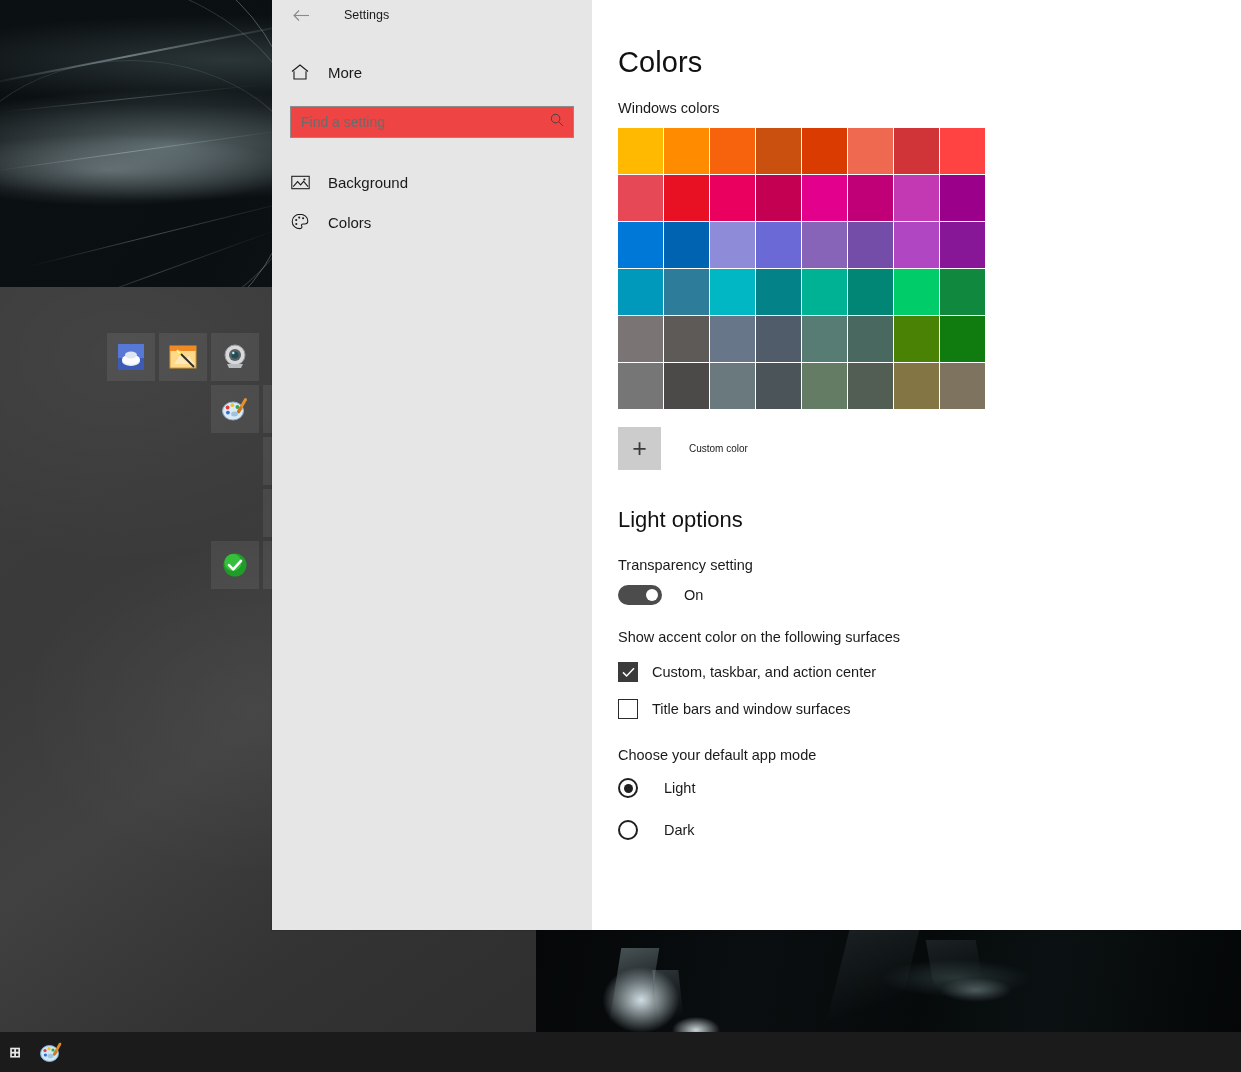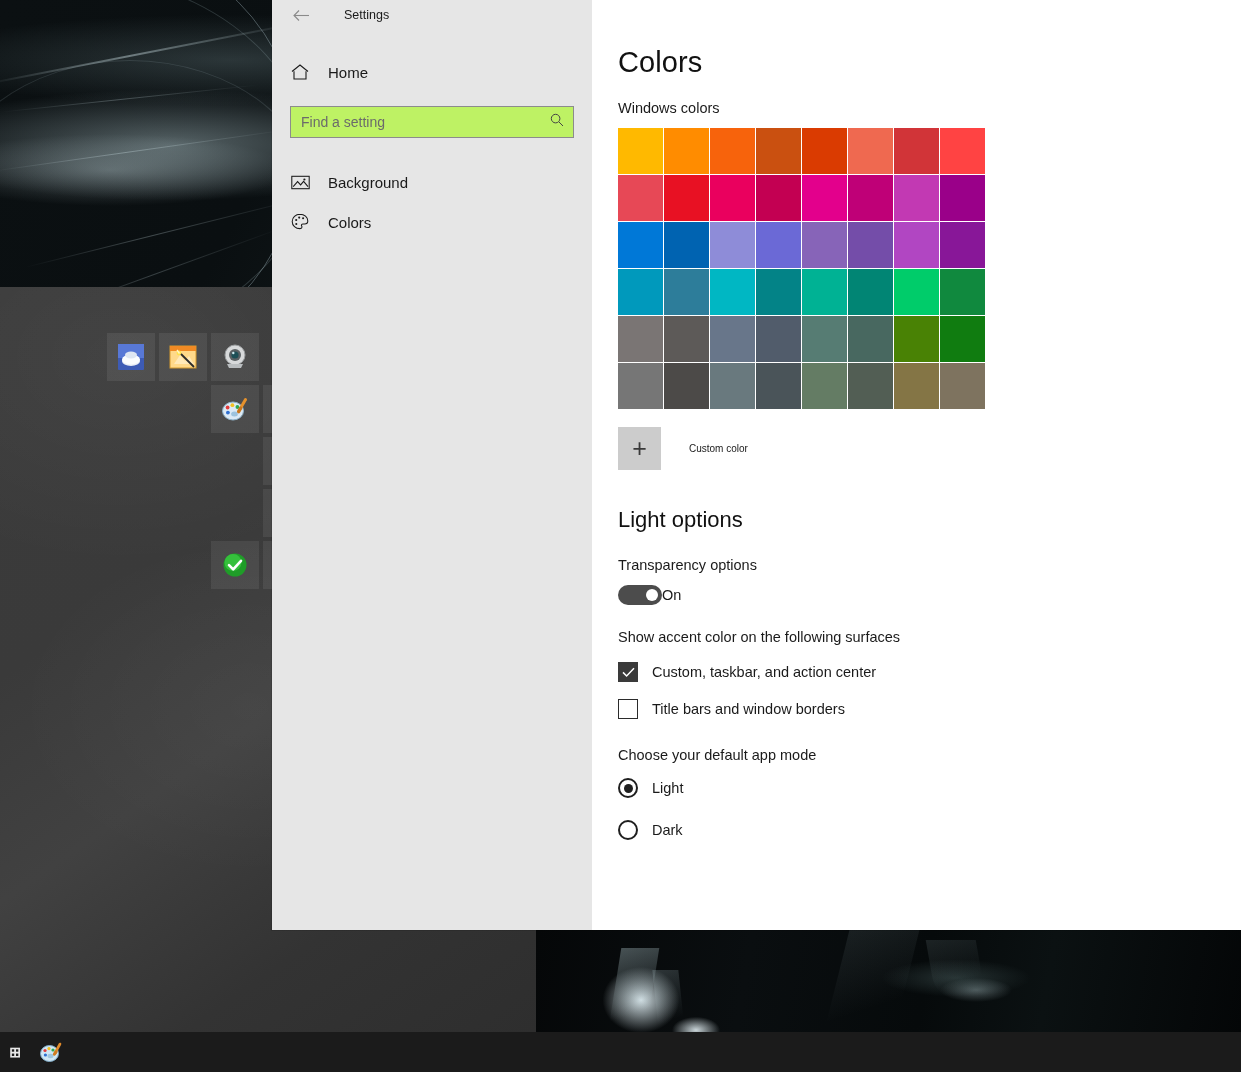"Home" span { text: Home -> More }
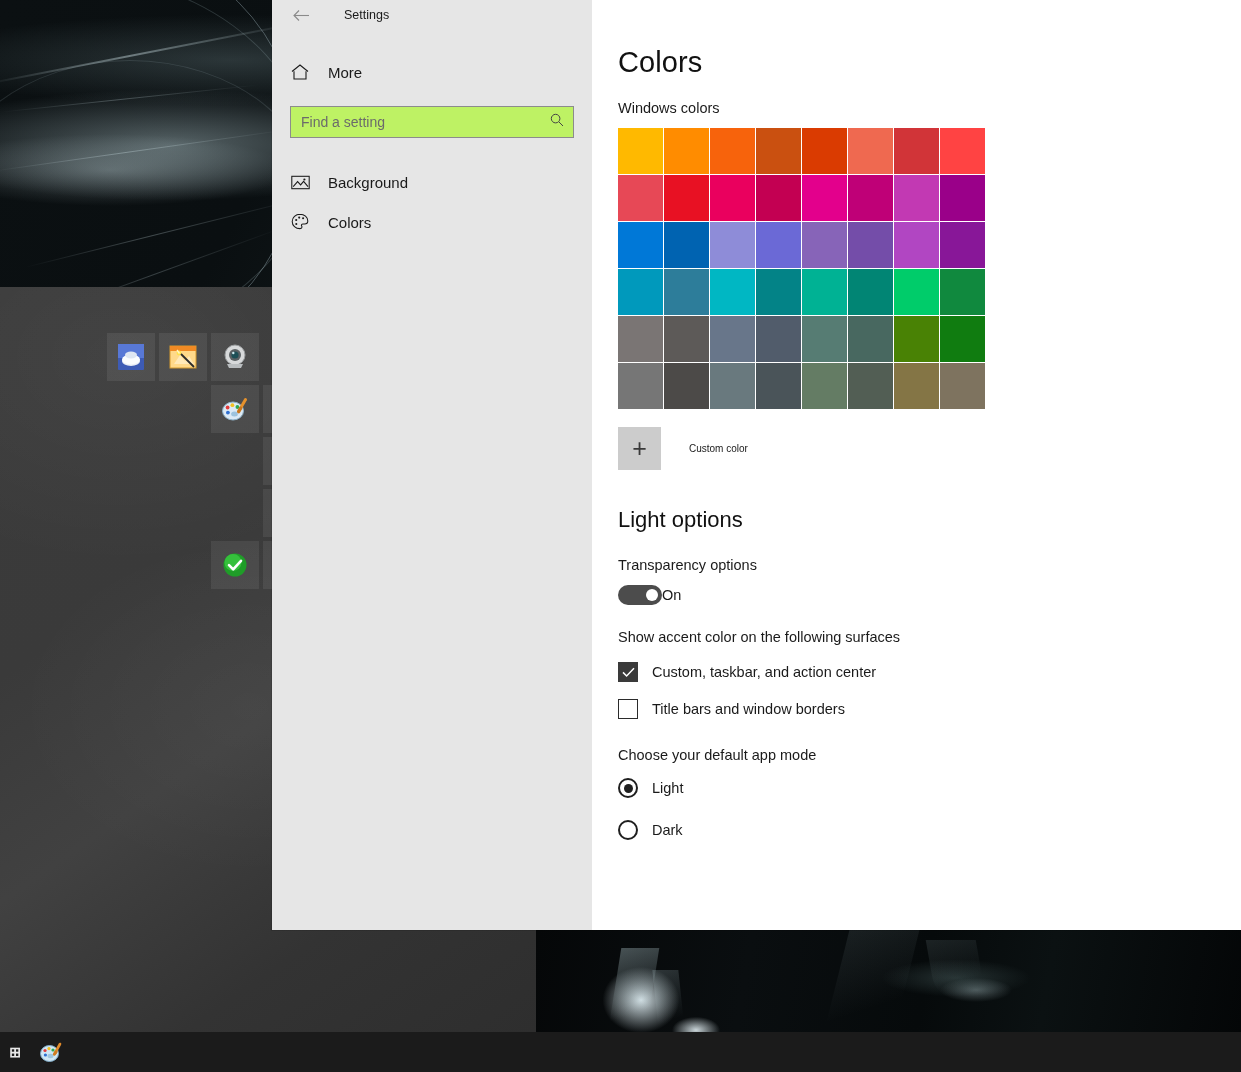"Find a setting" .searchbox { background: #bef264 -> #ef4444 }
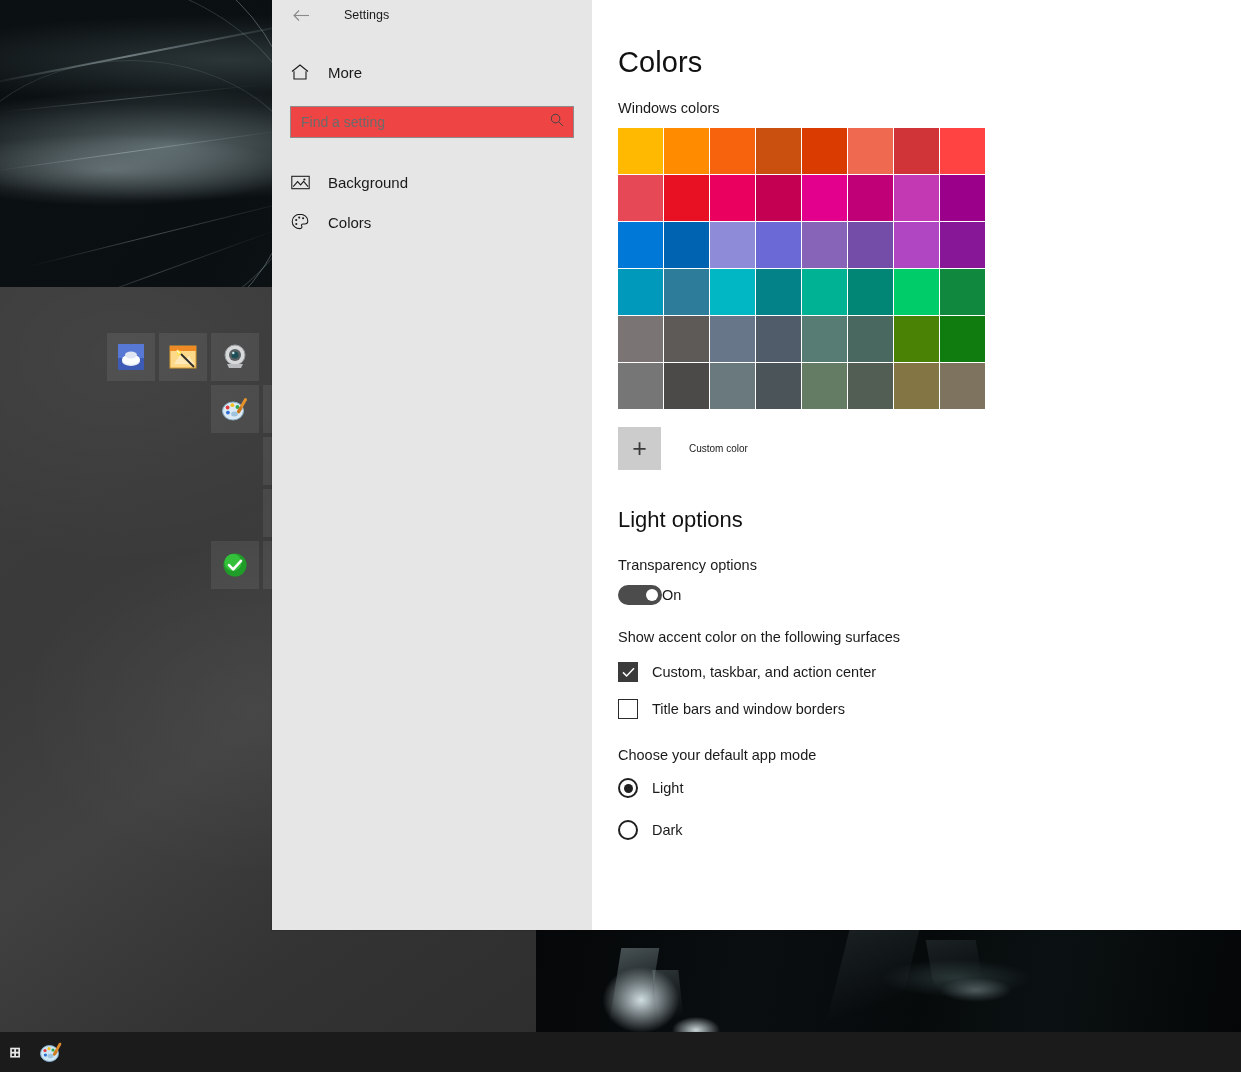"Transparency options" div.opt-label { text: options -> setting }
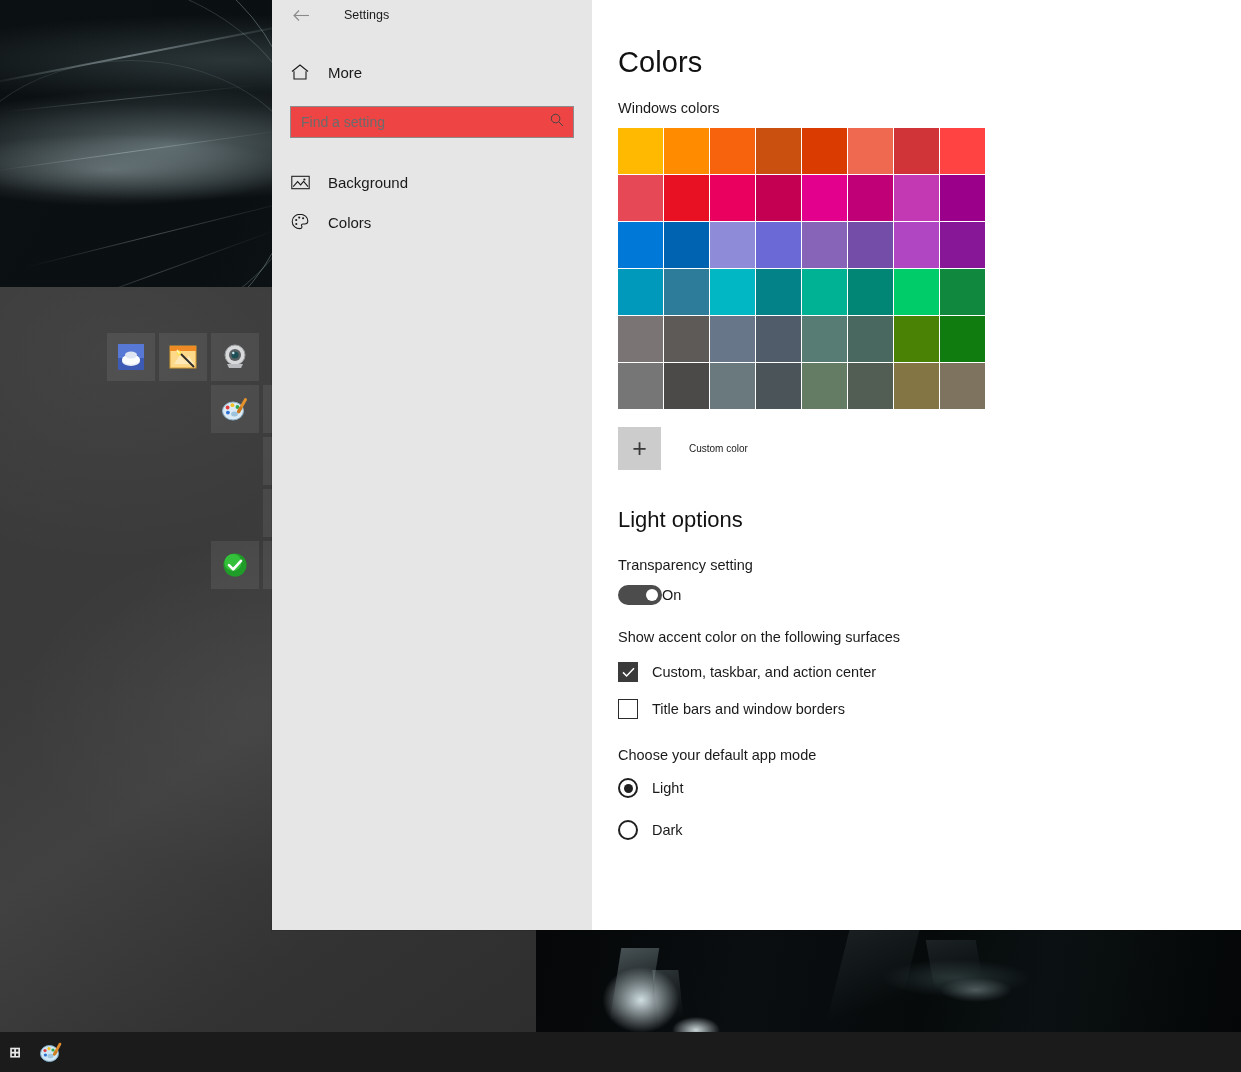"On" .toggle-row { gap: none -> 22px }
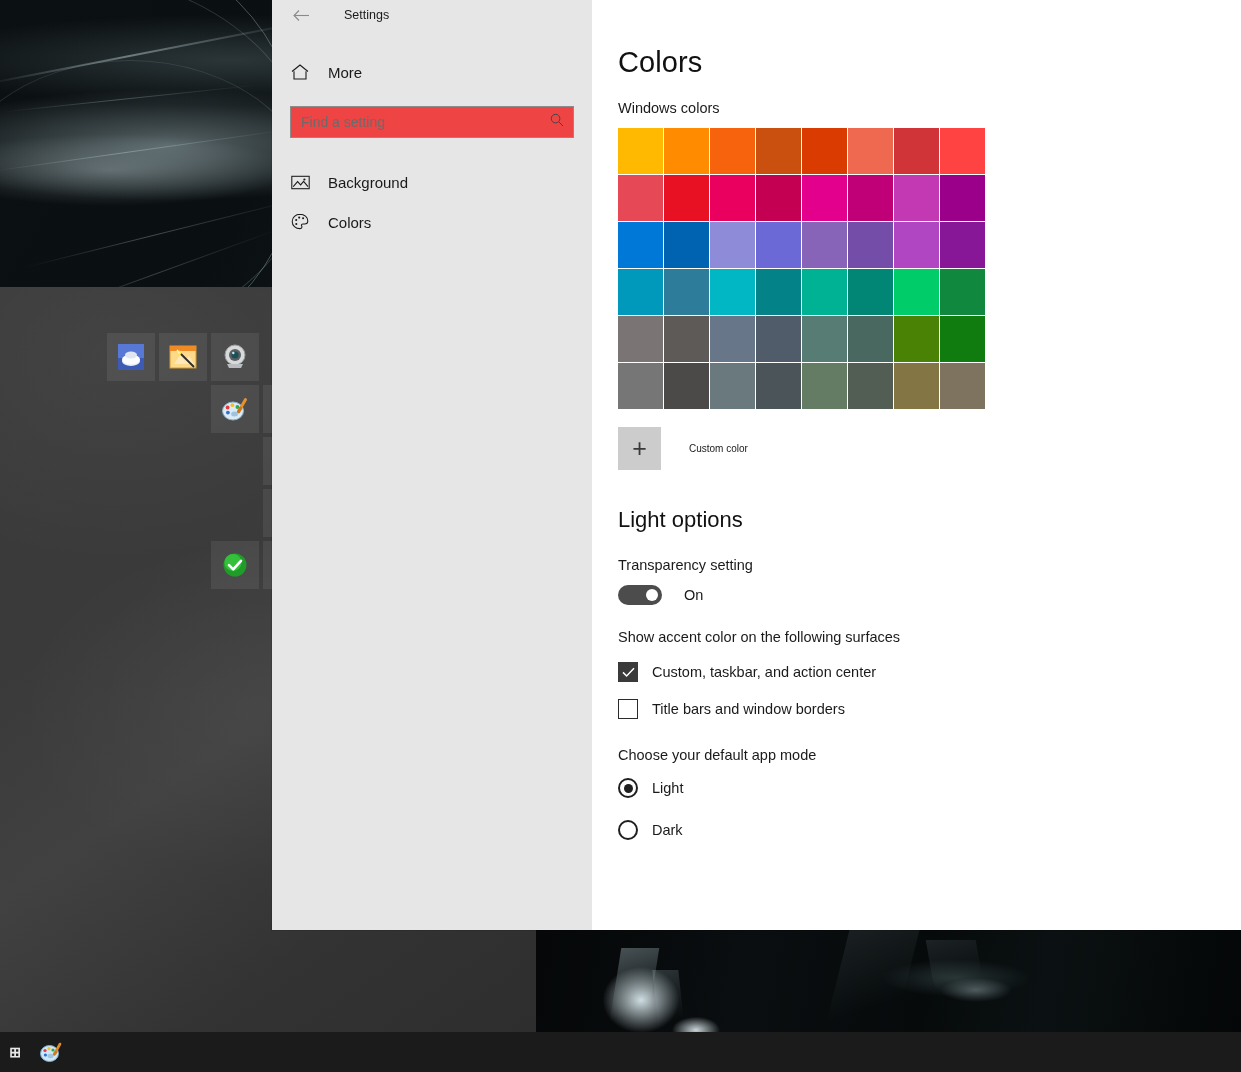"Title bars and window borders" span.check-label { text: borders -> surfaces }
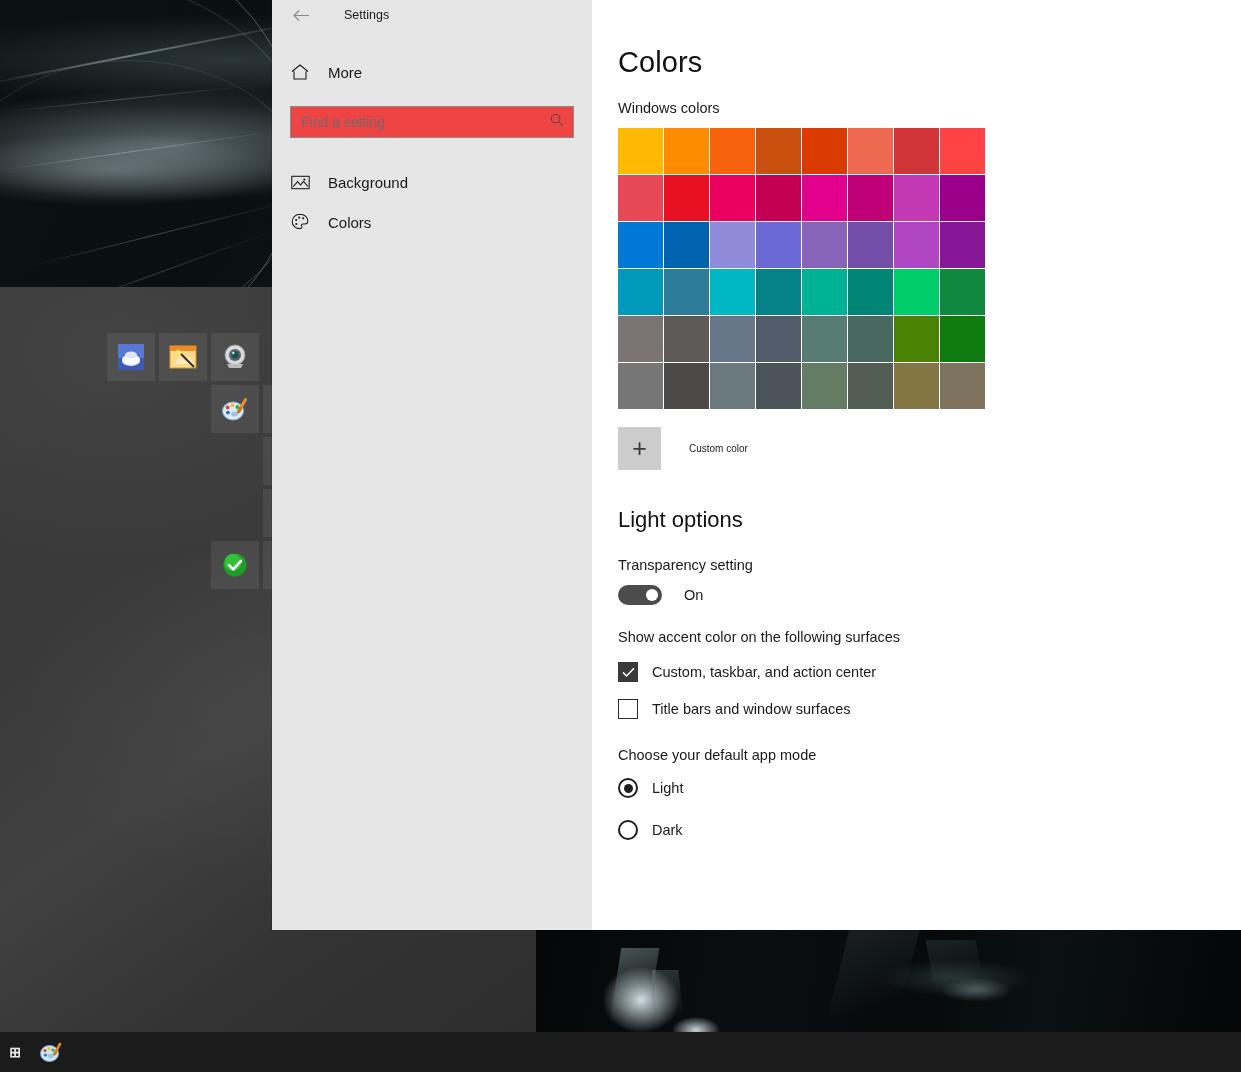"Light" .radio-row { gap: 14px -> 26px }
